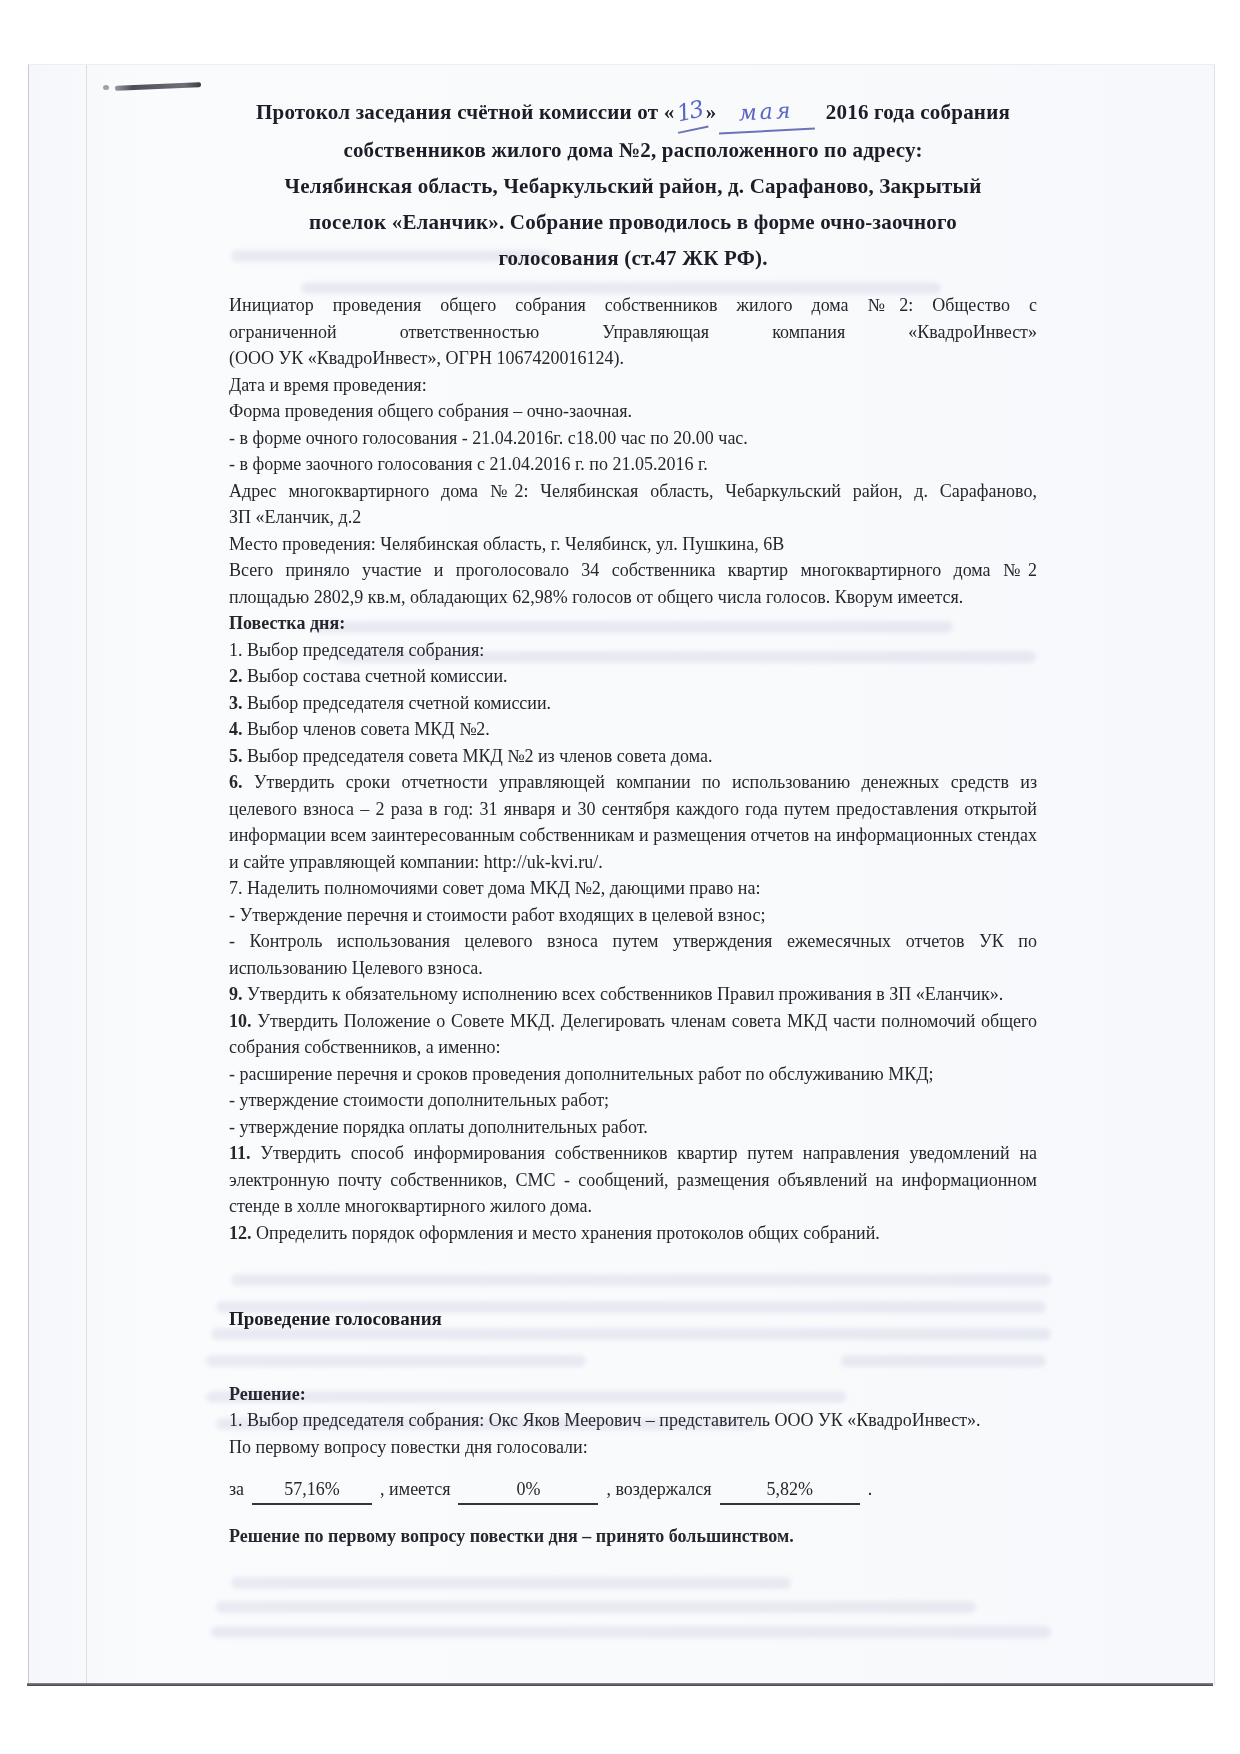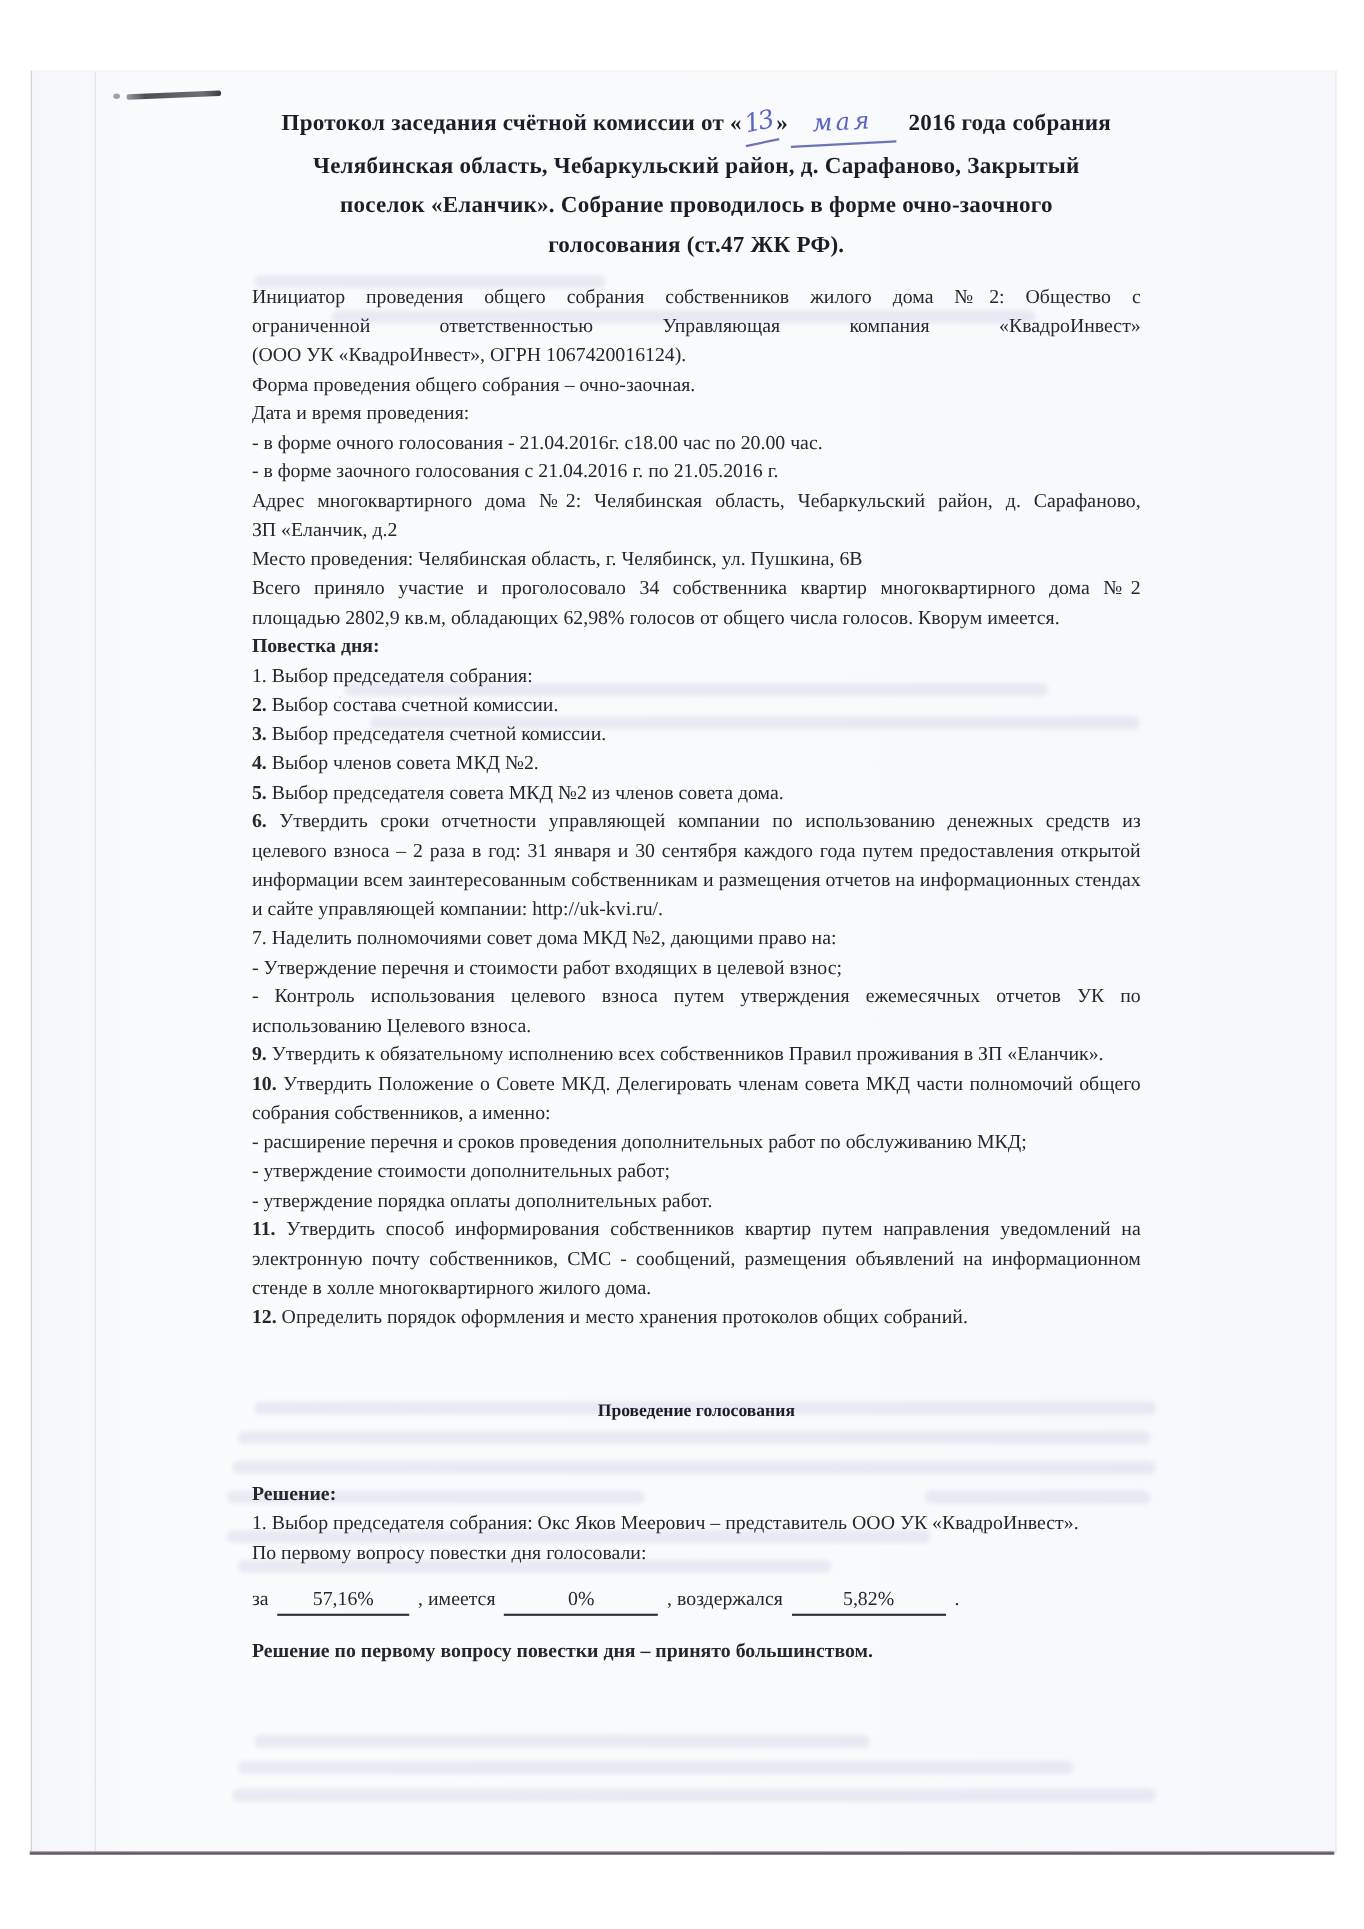"собственников жилого дома №2," div { html: none -> <div>собственников жилого дома №2, расположенного по адресу:</div> }
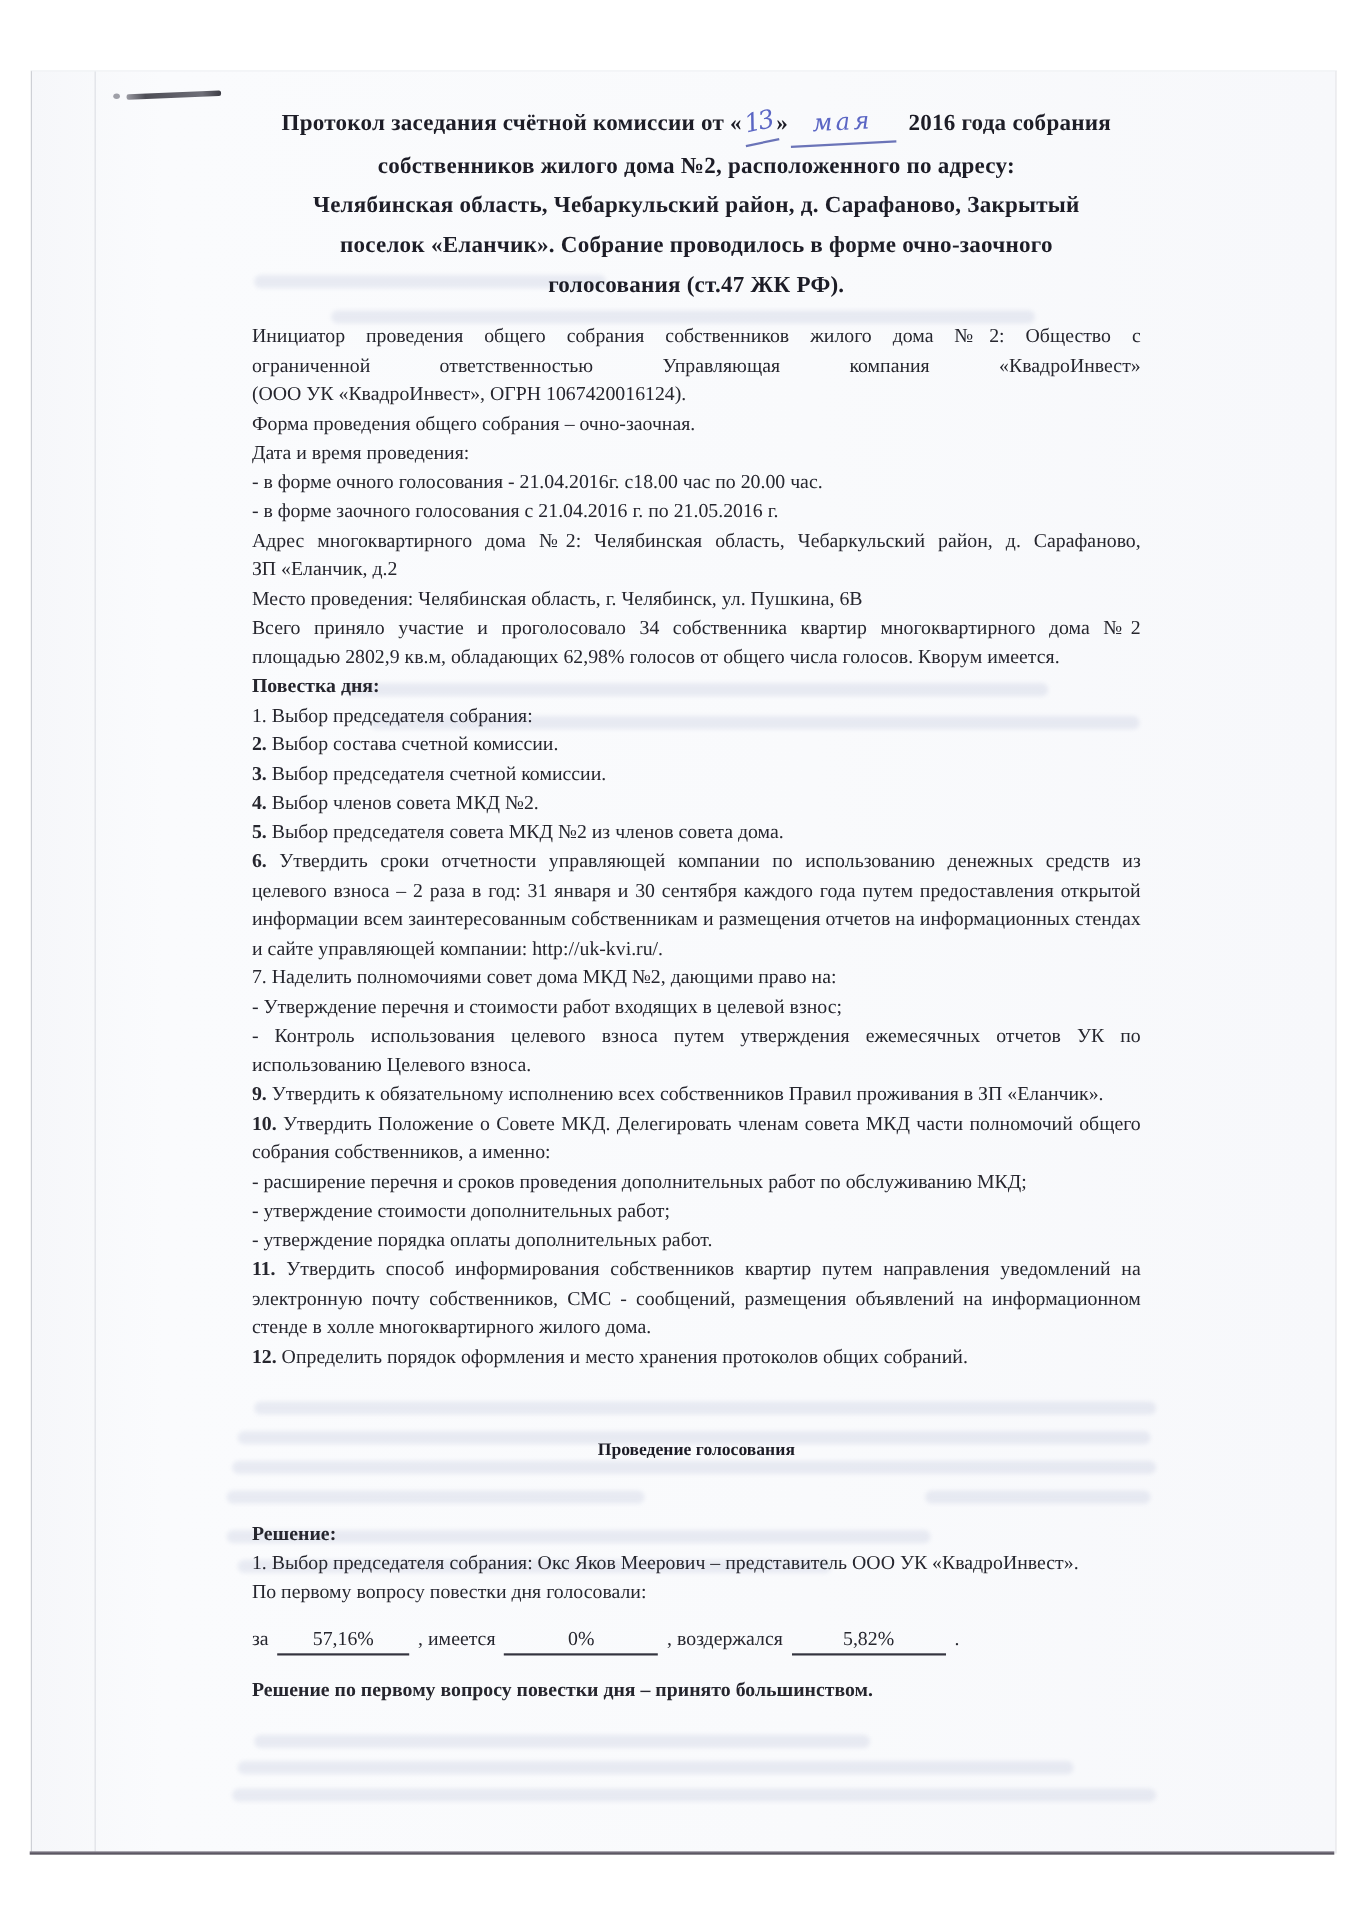"Форма проведения общего собрания –" p.line { order: before "Дата и время проведения:" -> after "Дата и время проведения:" }
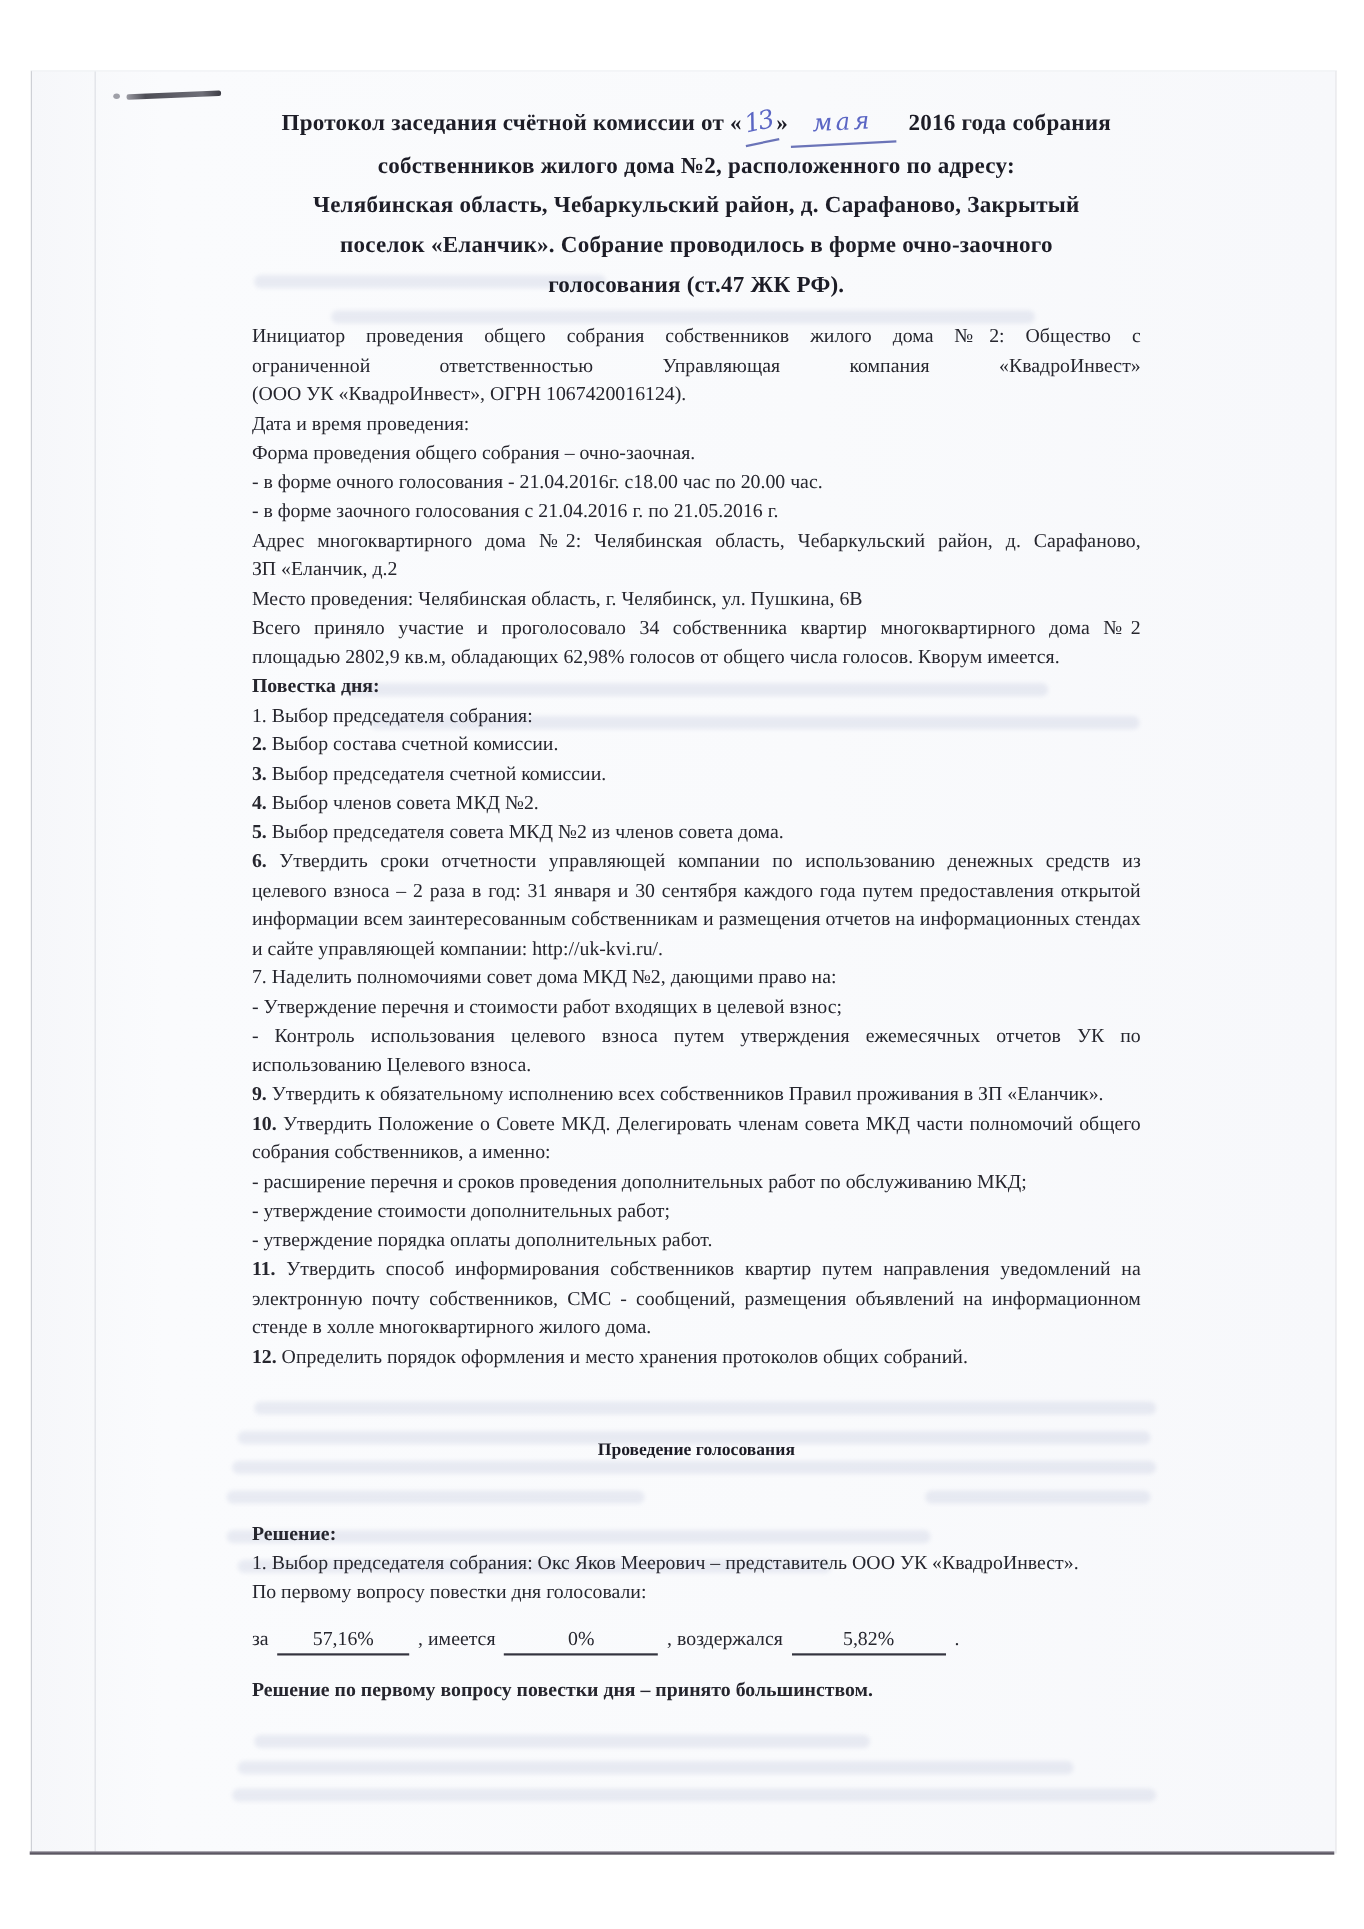"Проведение голосования" .section-heading { font-size: 16px -> 19px; text-align: center -> none }
